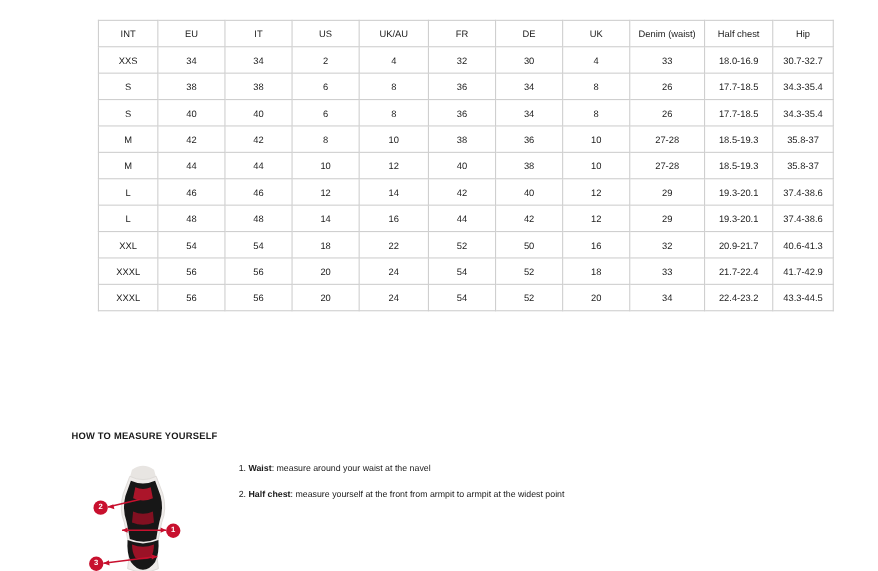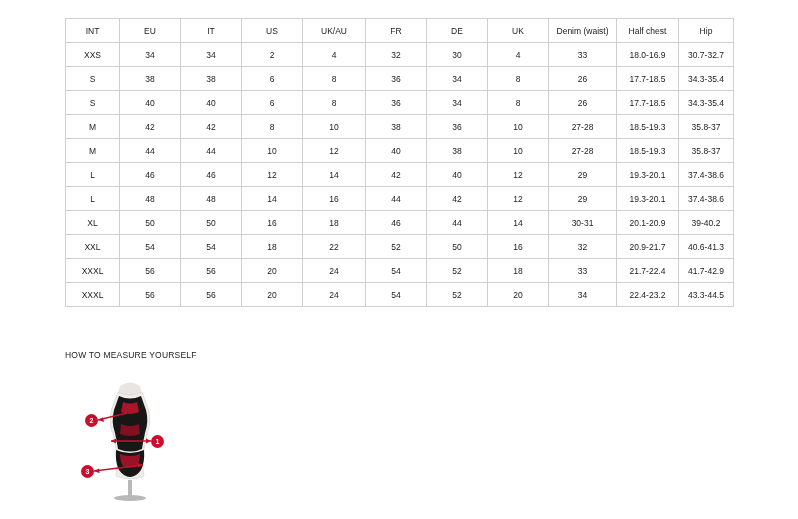"INT" table.size-table { margin-left: none -> 24px }
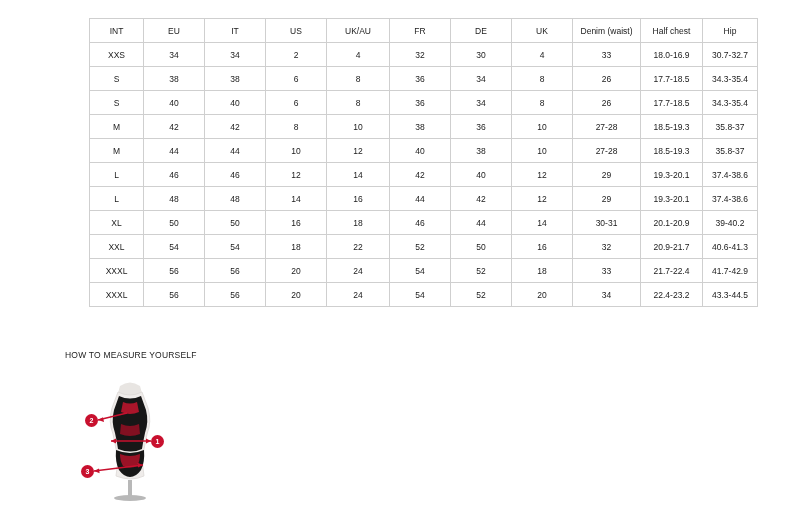"XL" tr { html: <tr> <td>XL</td> <td>50</td> <td>50</td> <td>16</td> <td>18</td> <td>46</td> <td>44</td> <td>14</td> <td>30-31</td> <td>20.1-20.9</td> <td>39-40.2</td> </tr> -> none }
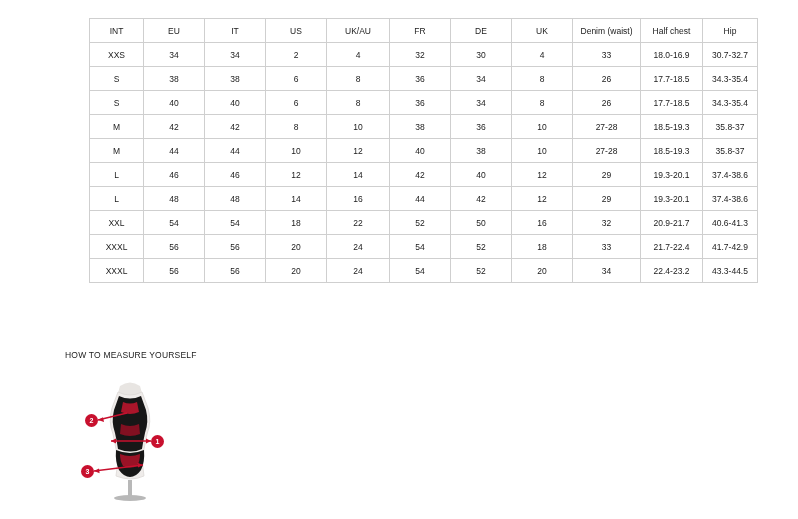"HOW TO MEASURE YOURSELF" .howto-title { font-weight: normal -> bold; margin-top: none -> 41px }
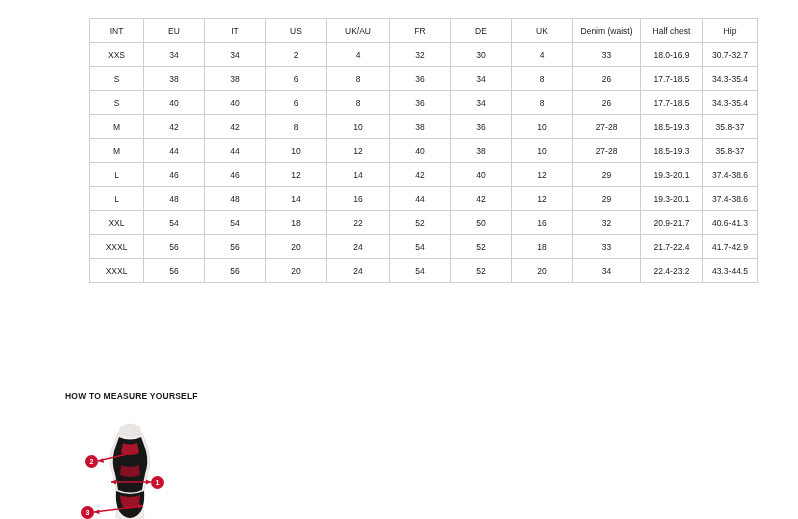"1. Waist: measure around your" div.note { html: none -> <div> <span>1.</span> <b>Waist</b><span>: measure around your waist at the navel</span> </div> }
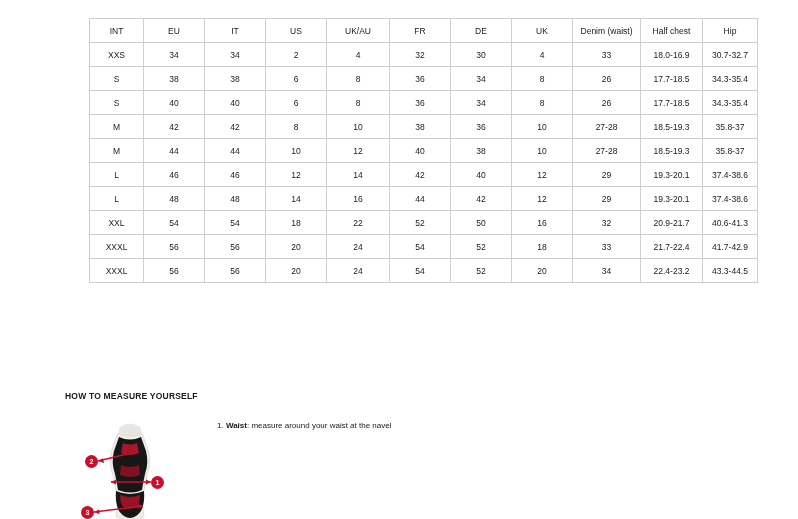"2. Half chest: measure yourself" div.note { html: none -> <div> <span>2.</span> <b>Half chest</b><span>: measure yourself at the front from armpit to armpit at the widest point</span> </div> }
